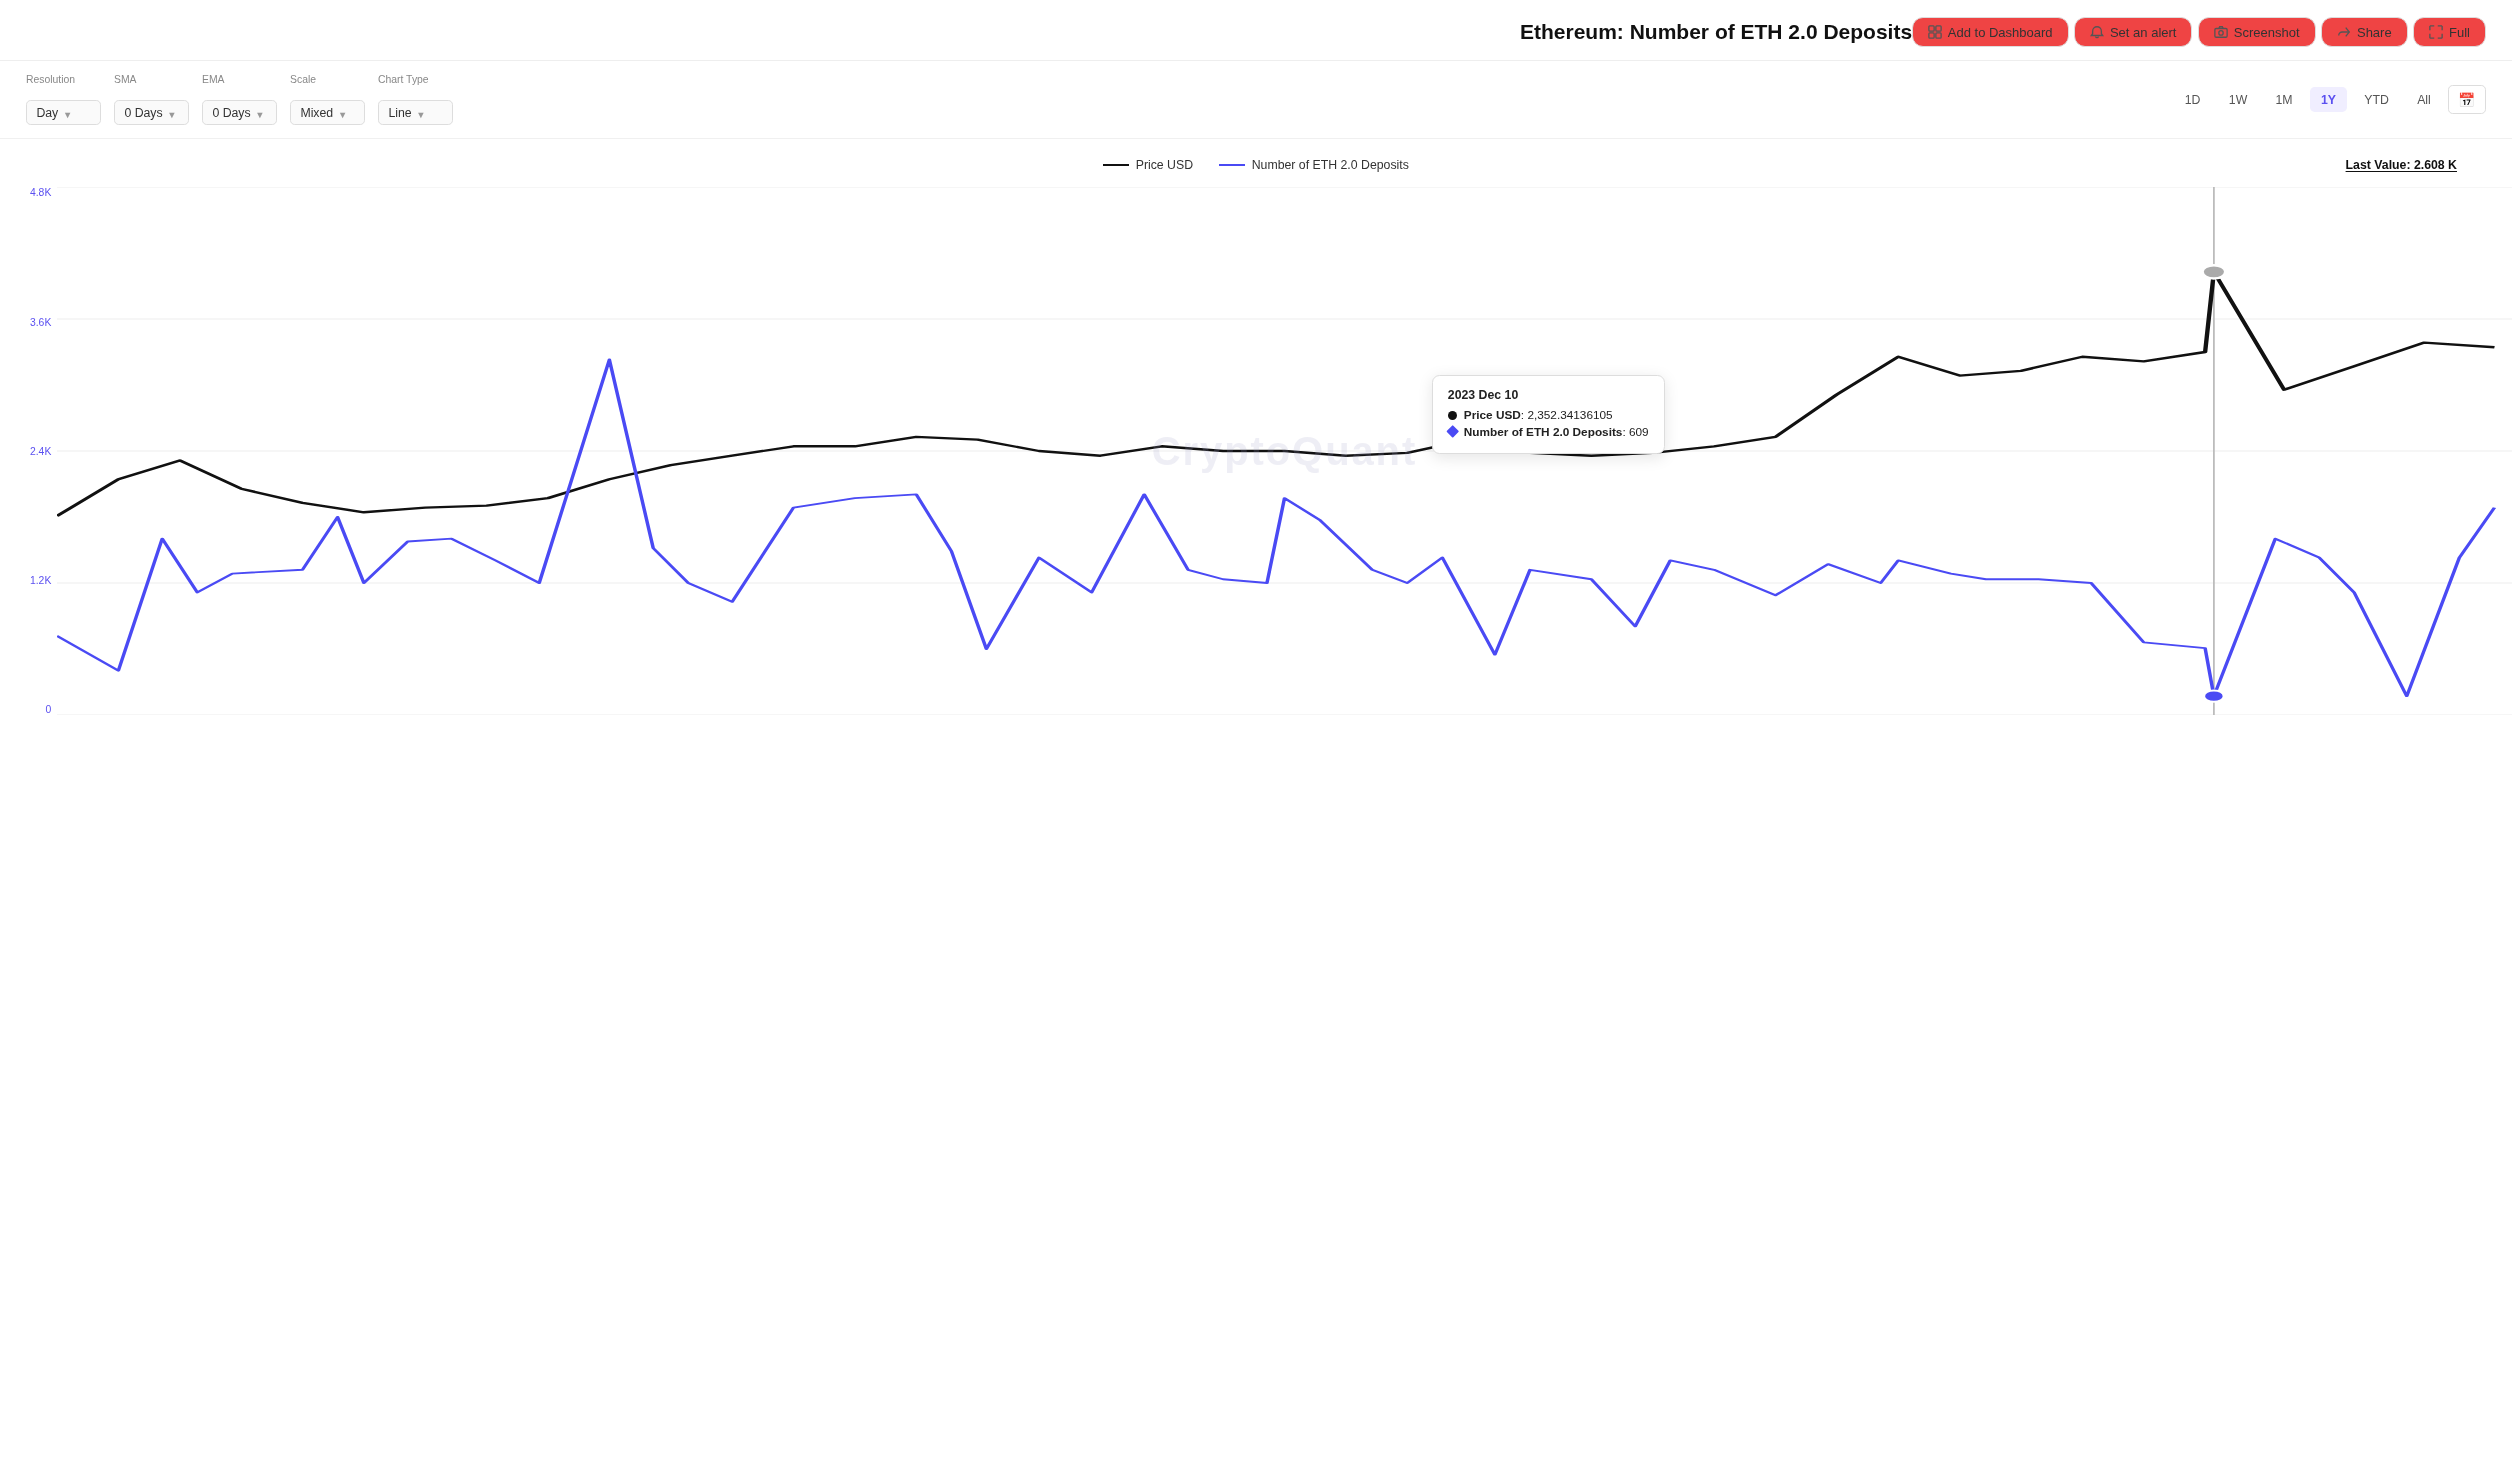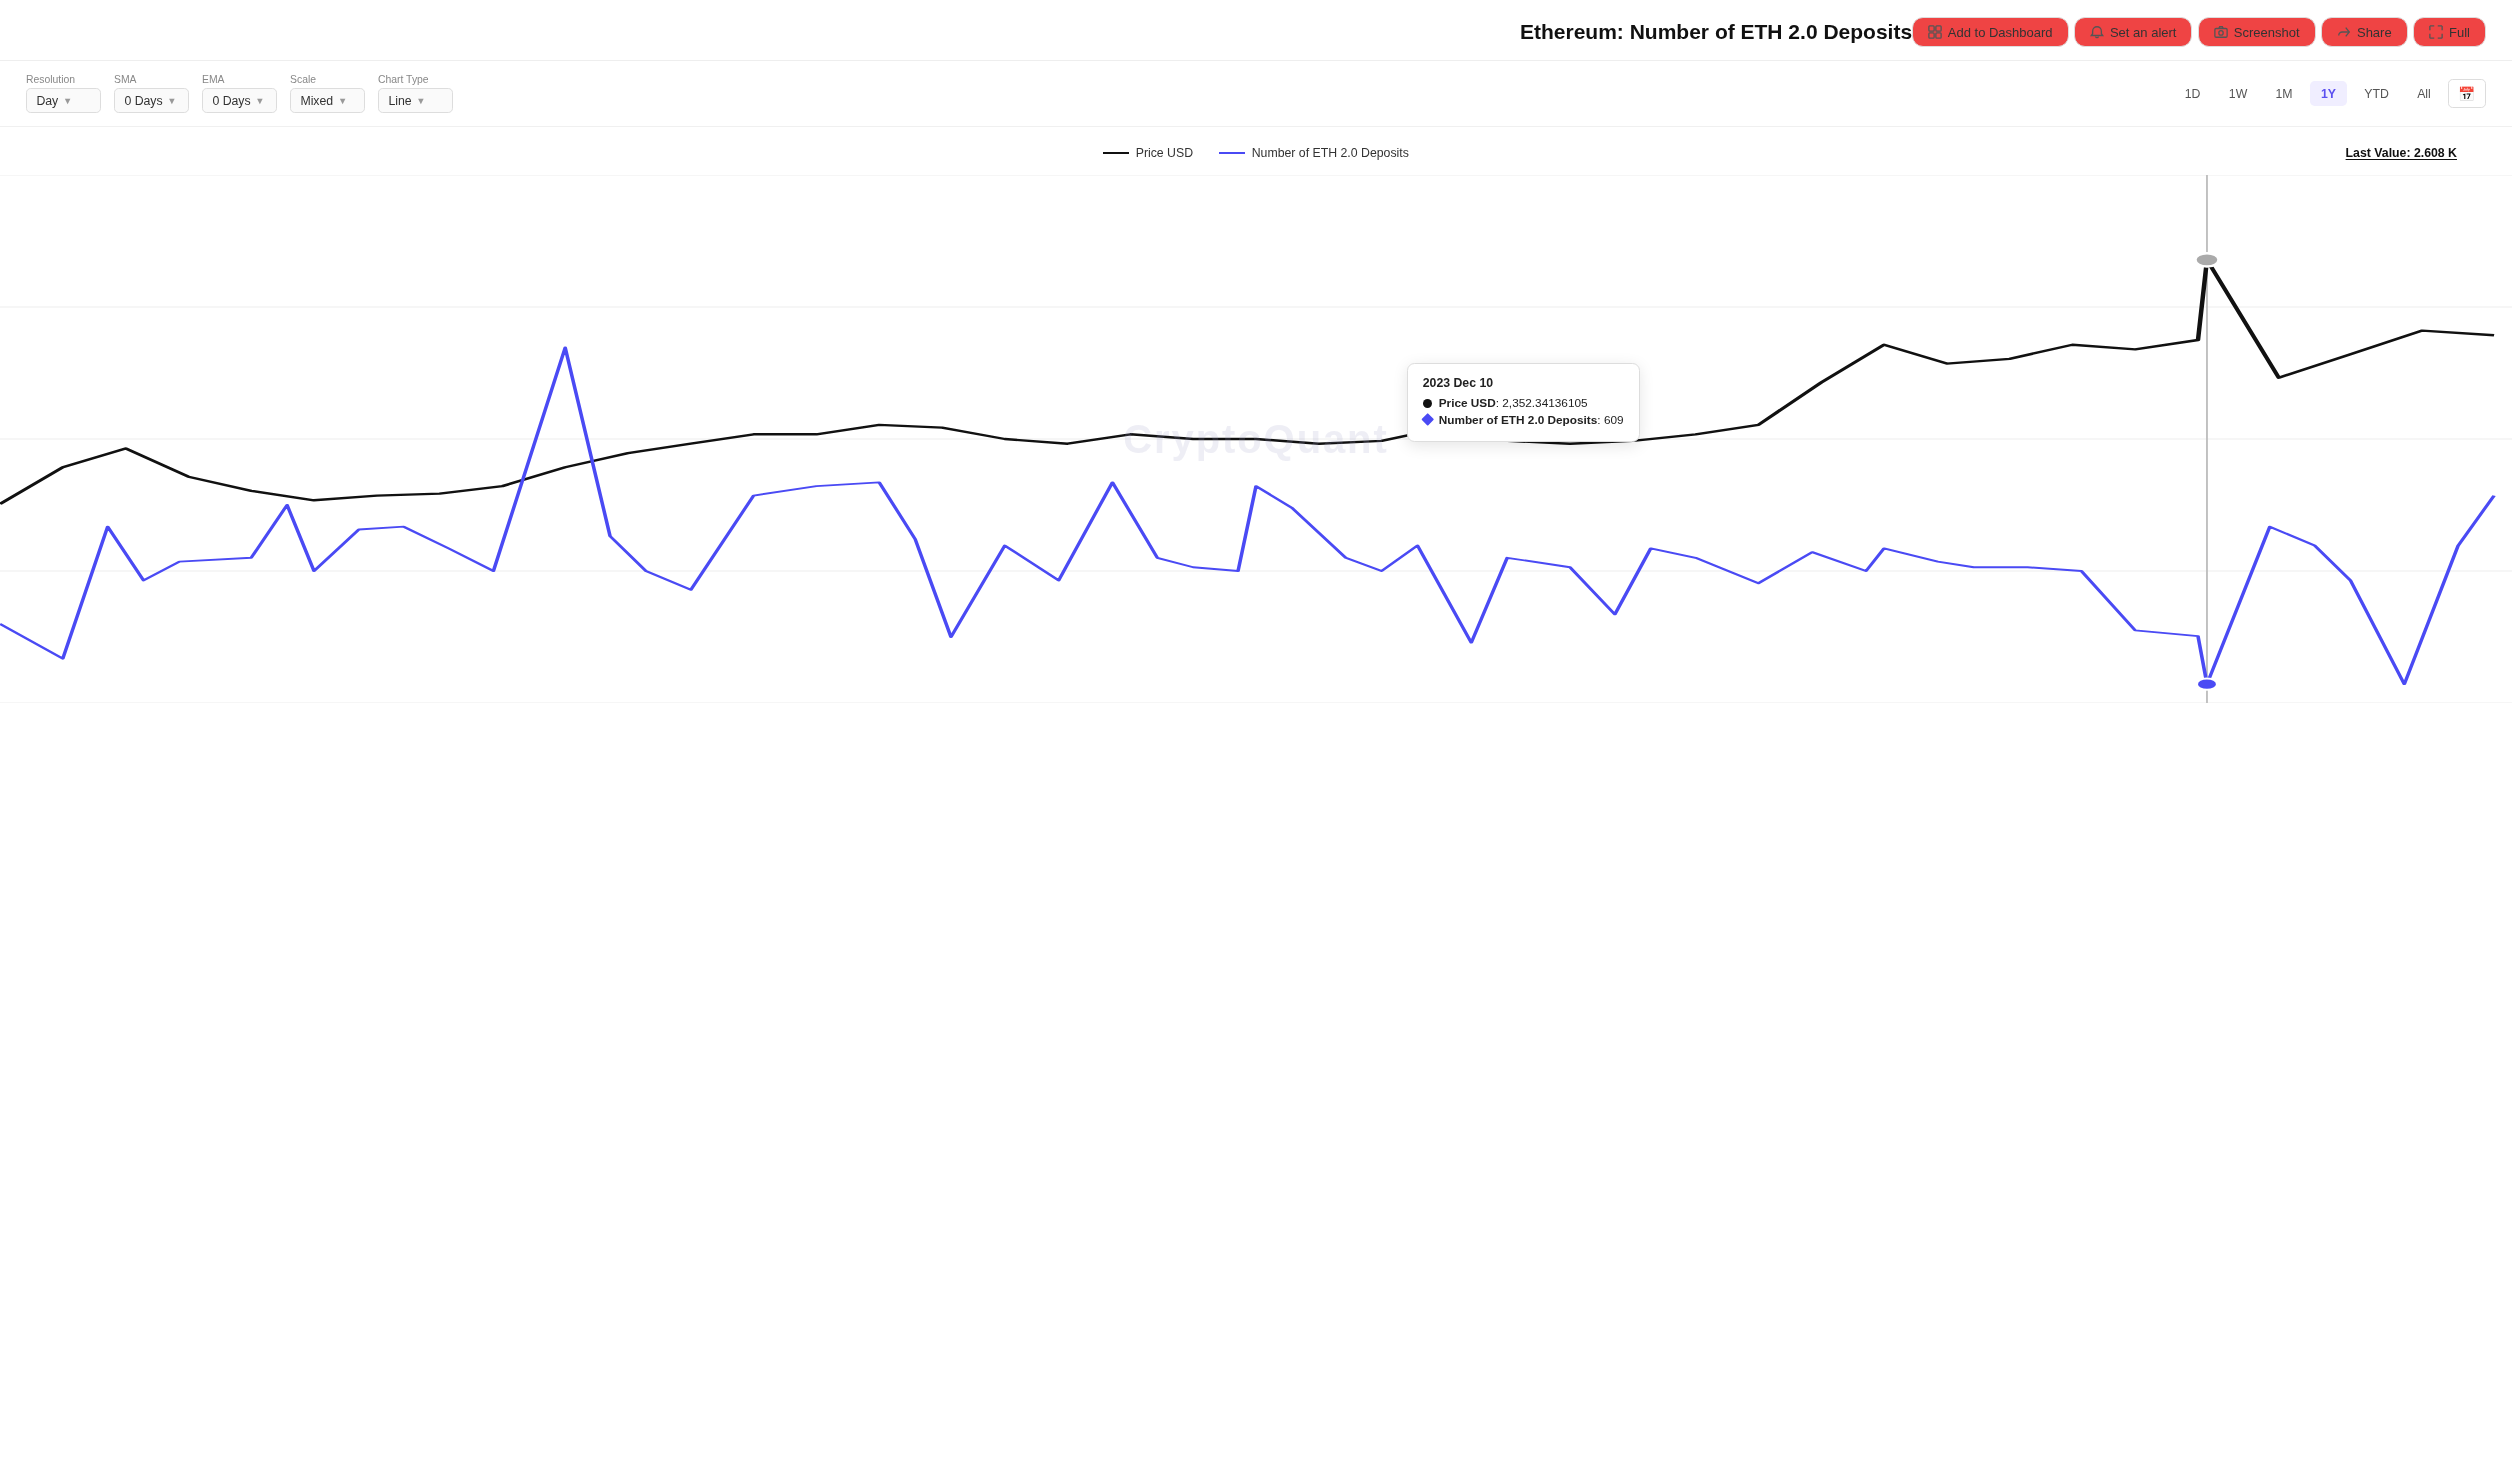"Day" .toolbar-select { align-items: center -> flex-end; margin-top: none -> 12px }
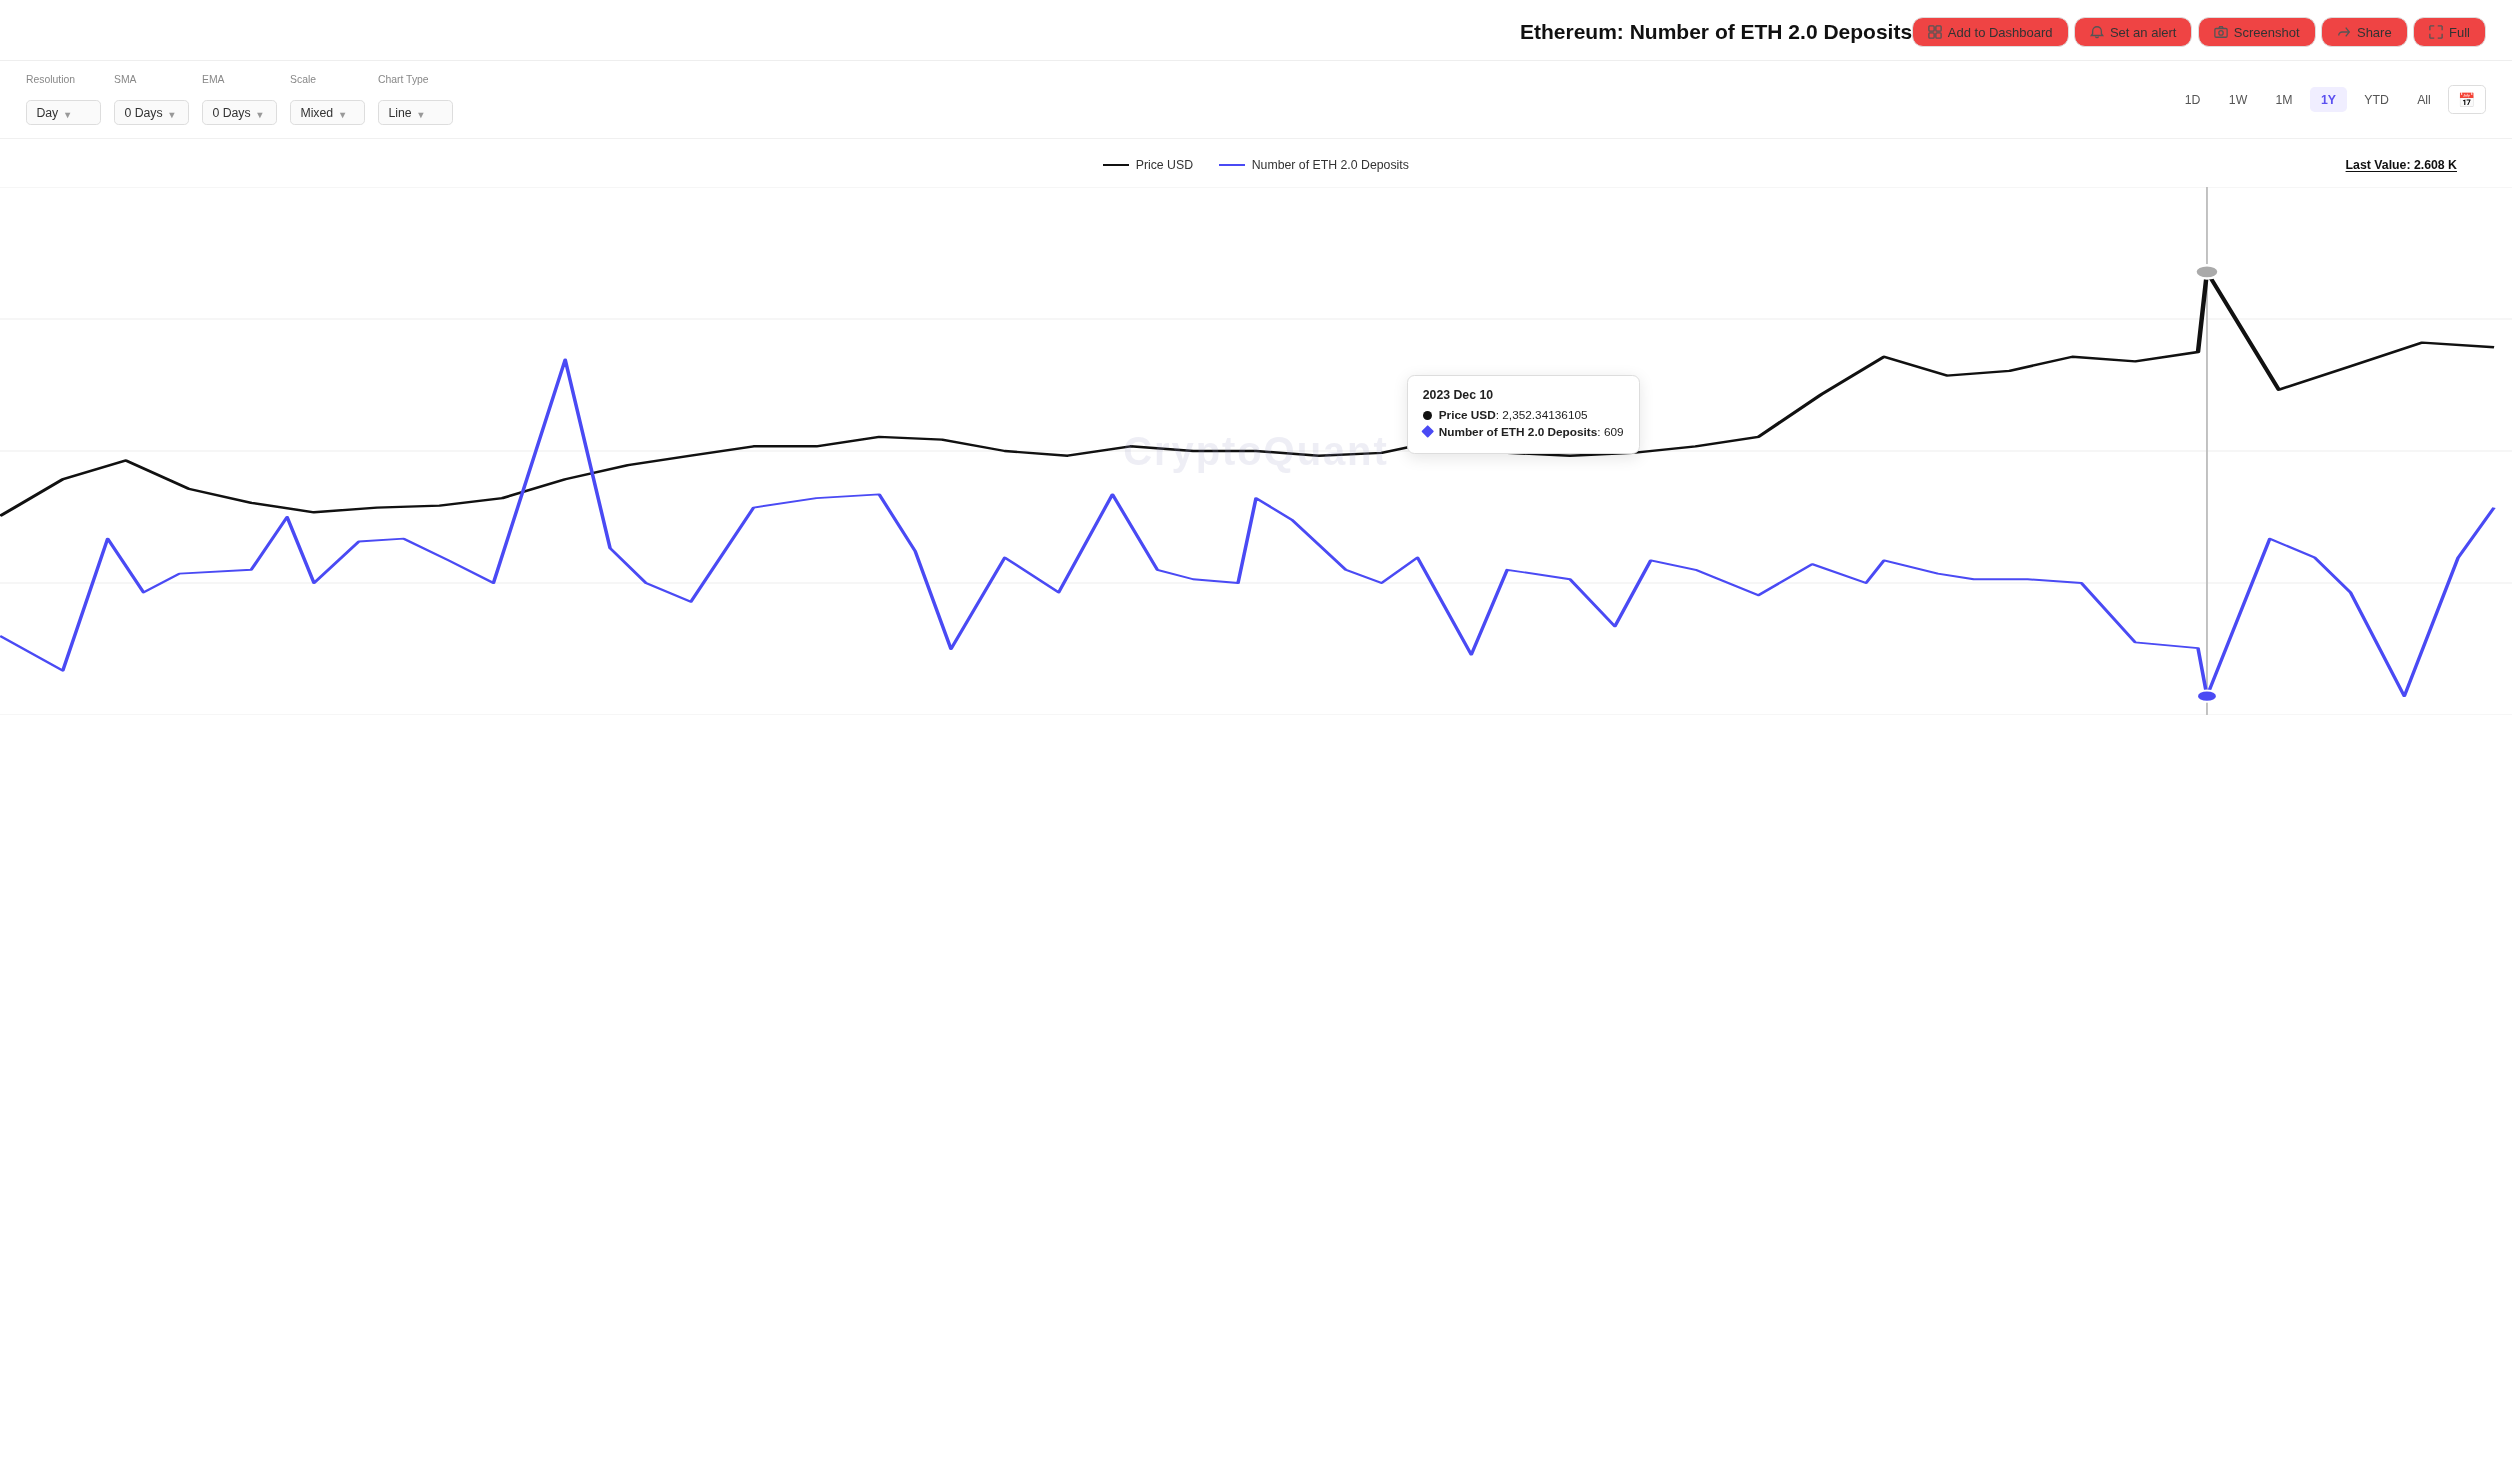"4.8K" div.y-axis-left { html: none -> <div> <span>4.8K</span> <span>3.6K</span> <span>2.4K</span> <span>1.2K</span> <span>0</span> </div> }
